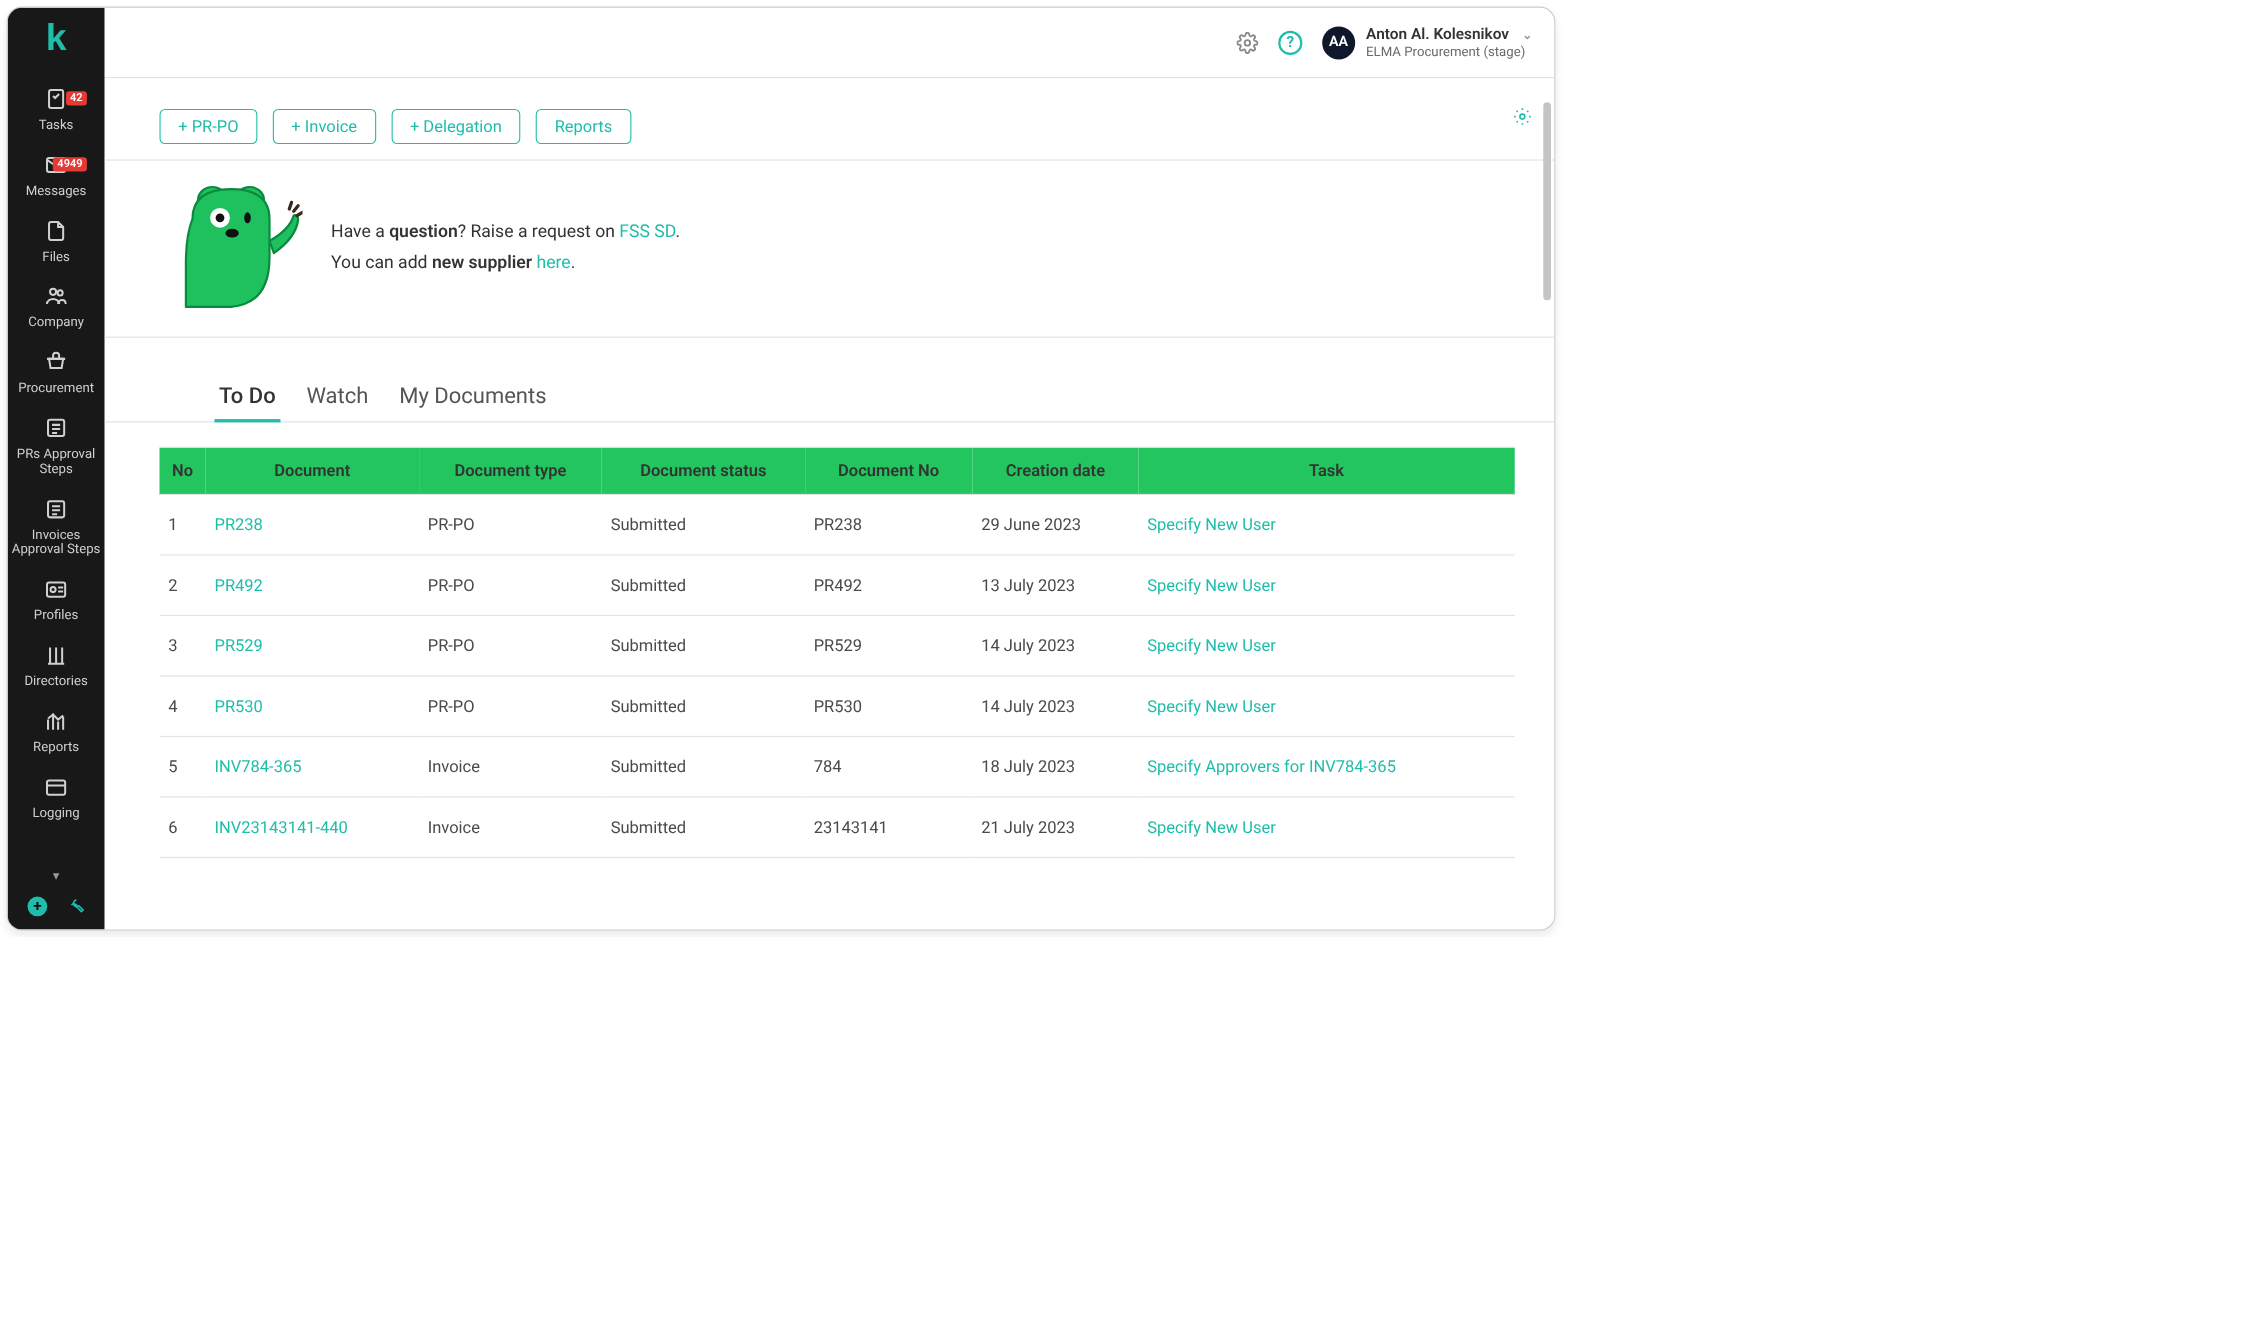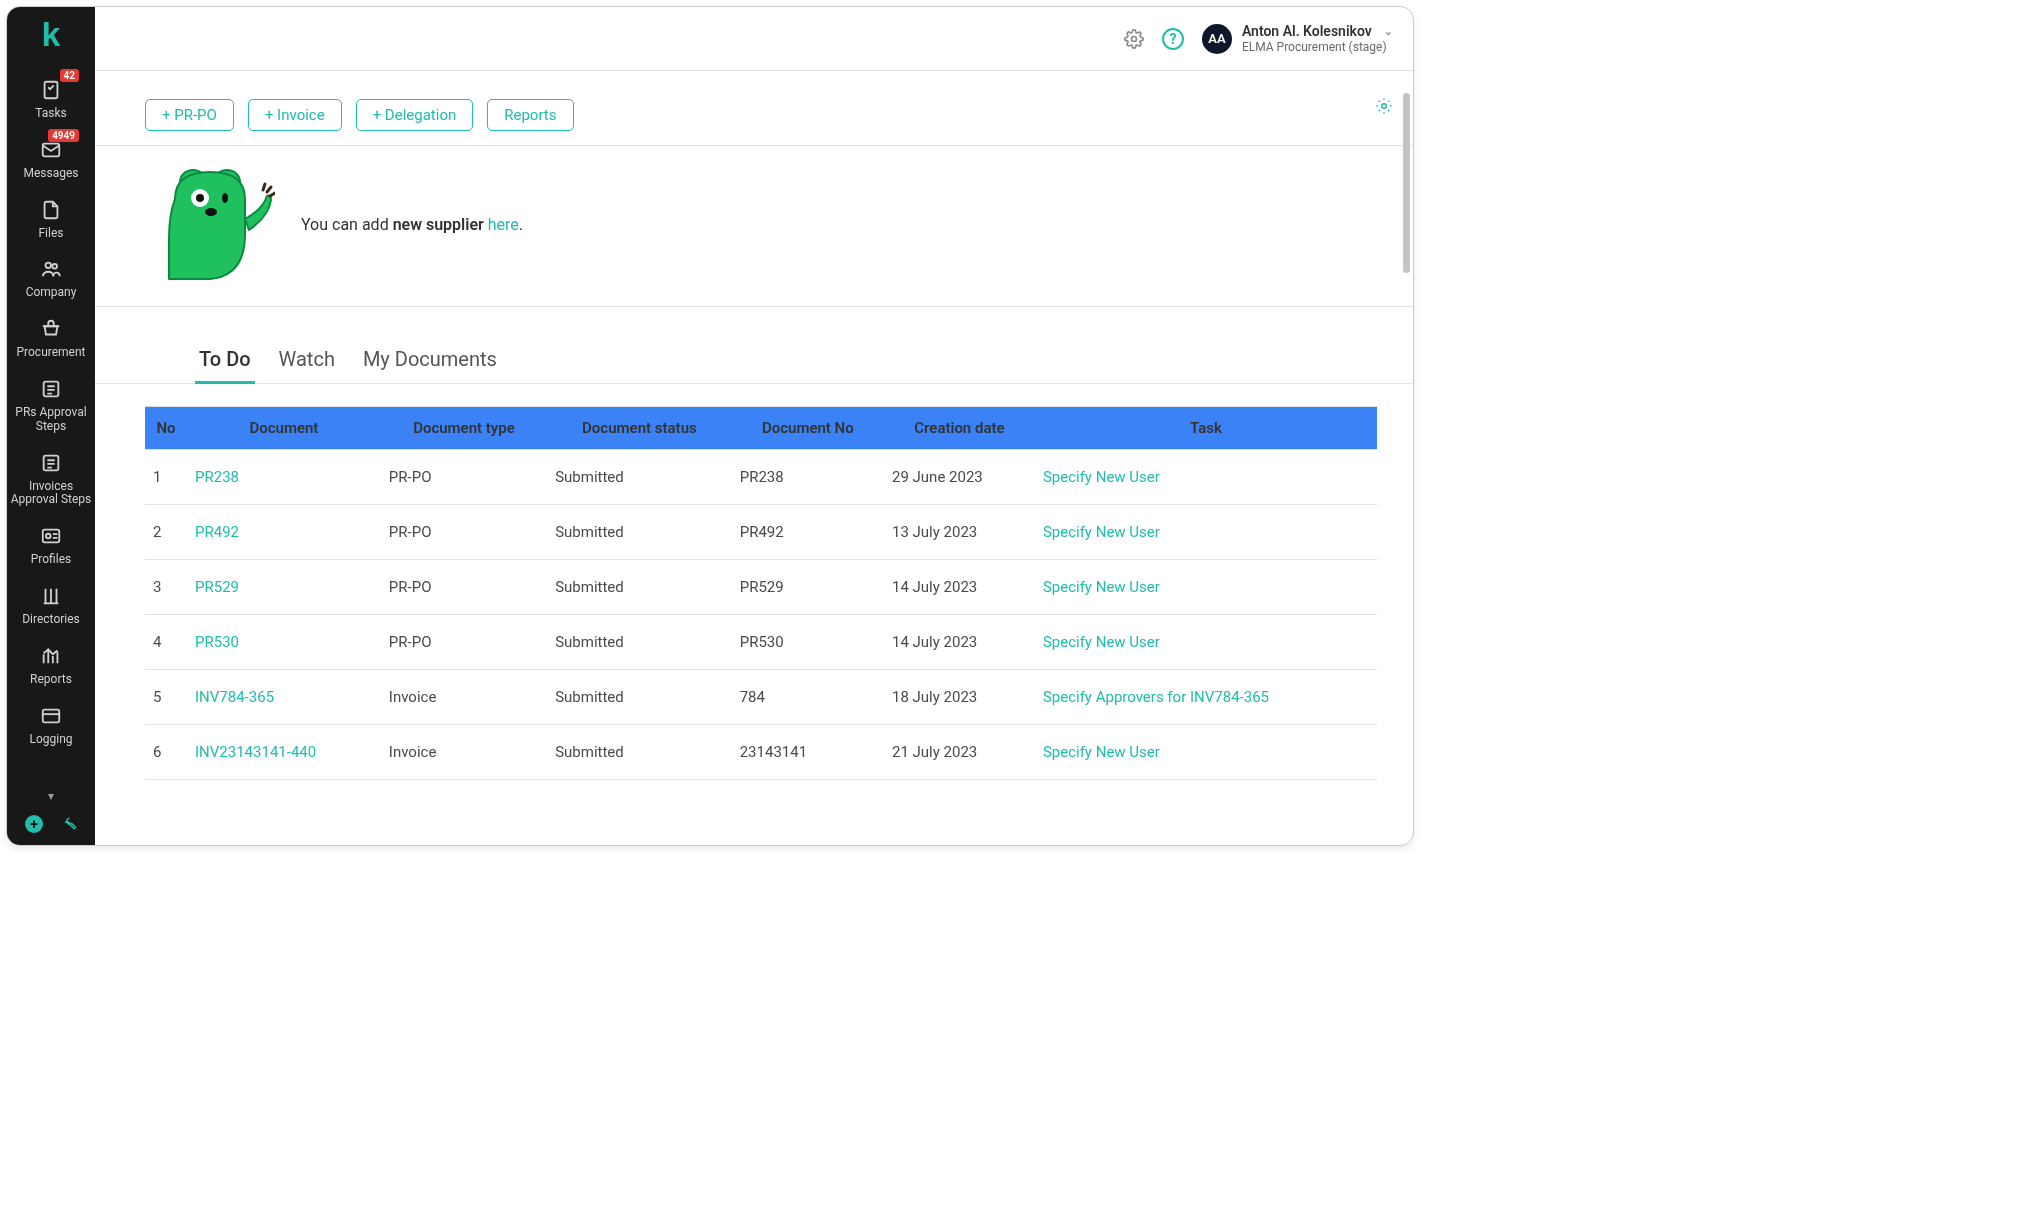"42" .badge { top: 0 -> 14px }
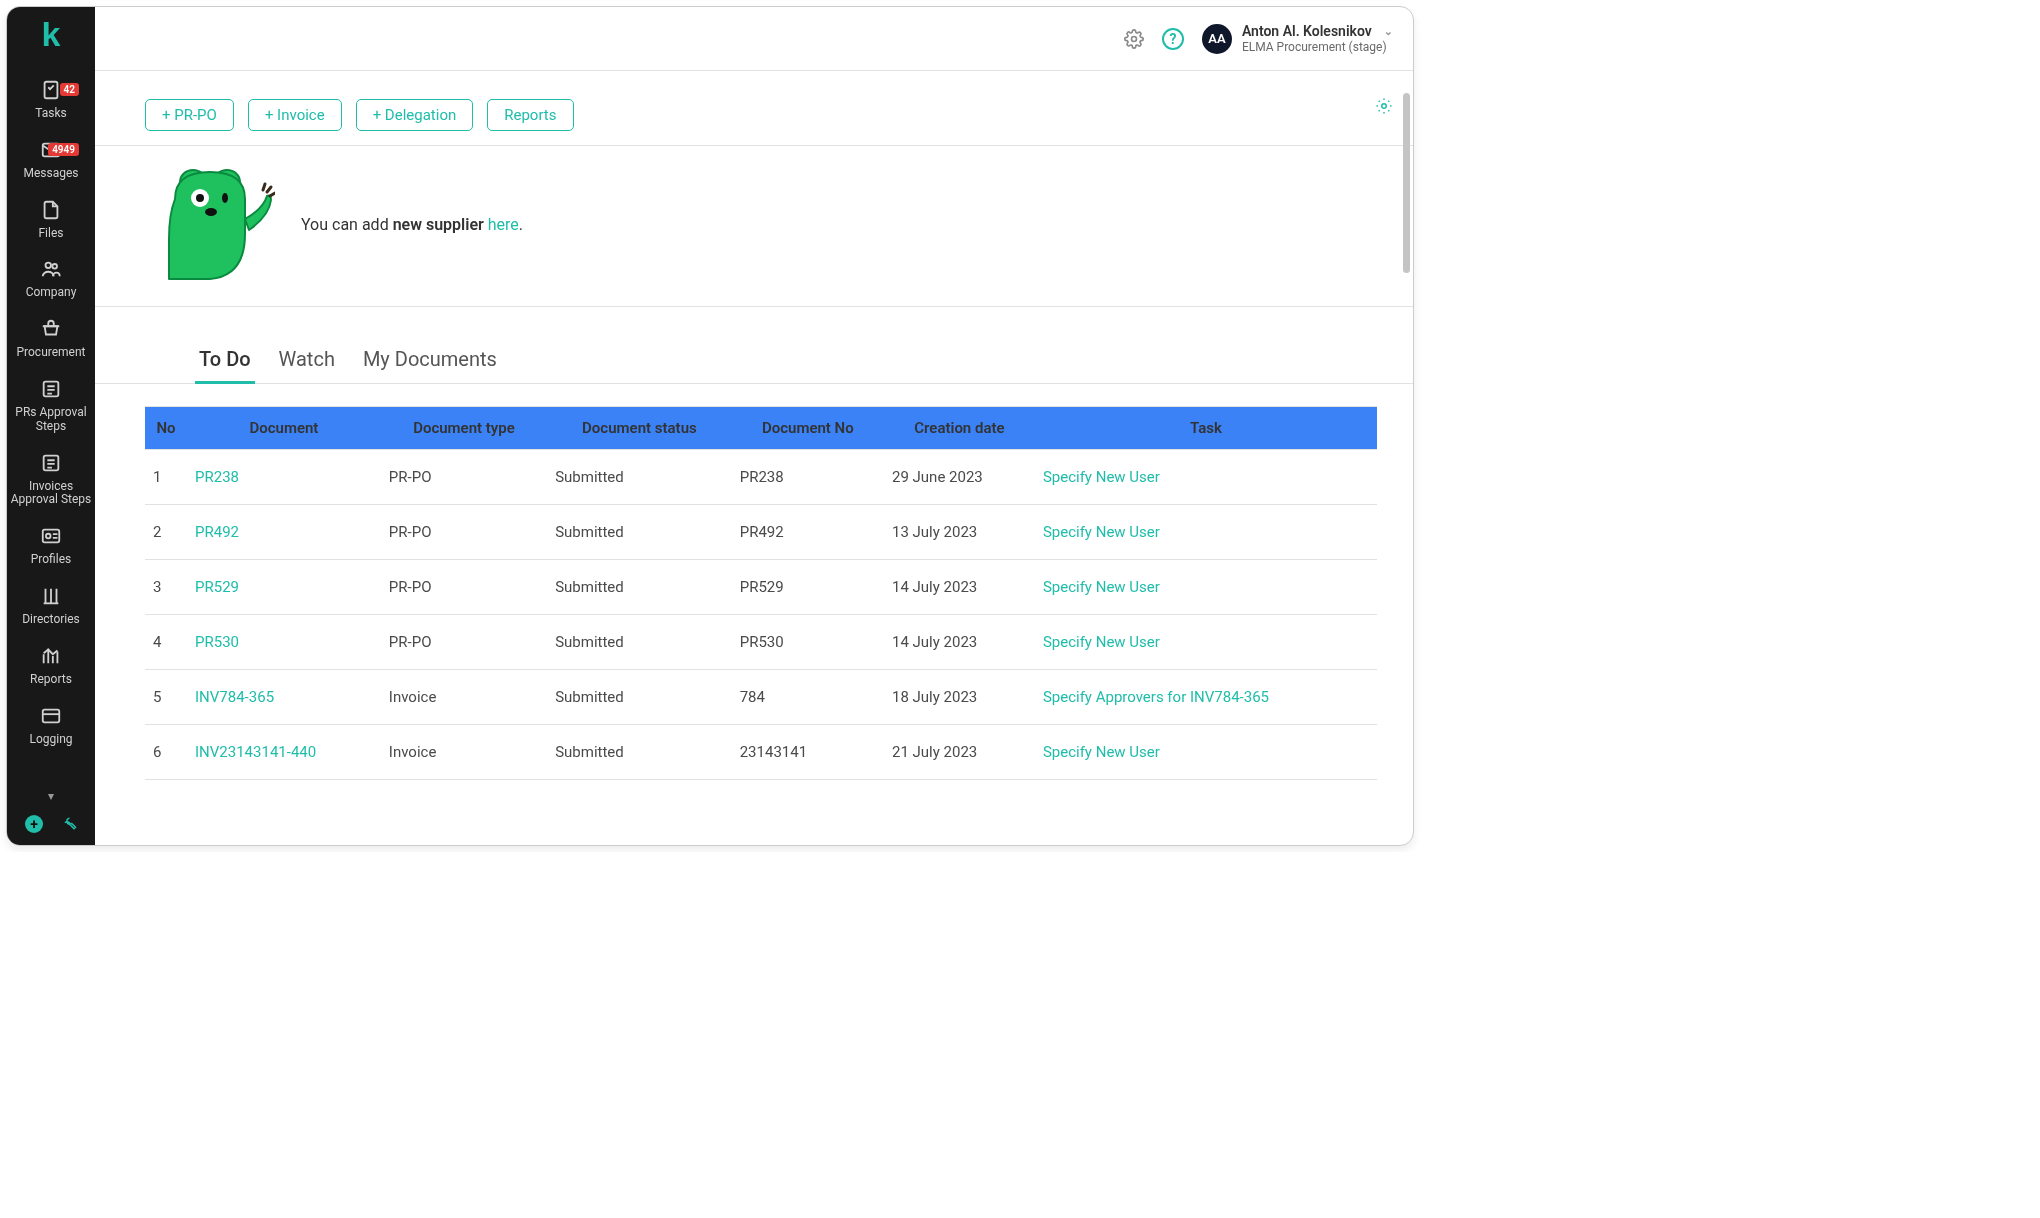"Have a question? Raise a" p { html: none -> <p> <span>Have a </span><b>question</b><span>? Raise a request on </span><a>FSS SD</a><span>.</span> </p> }
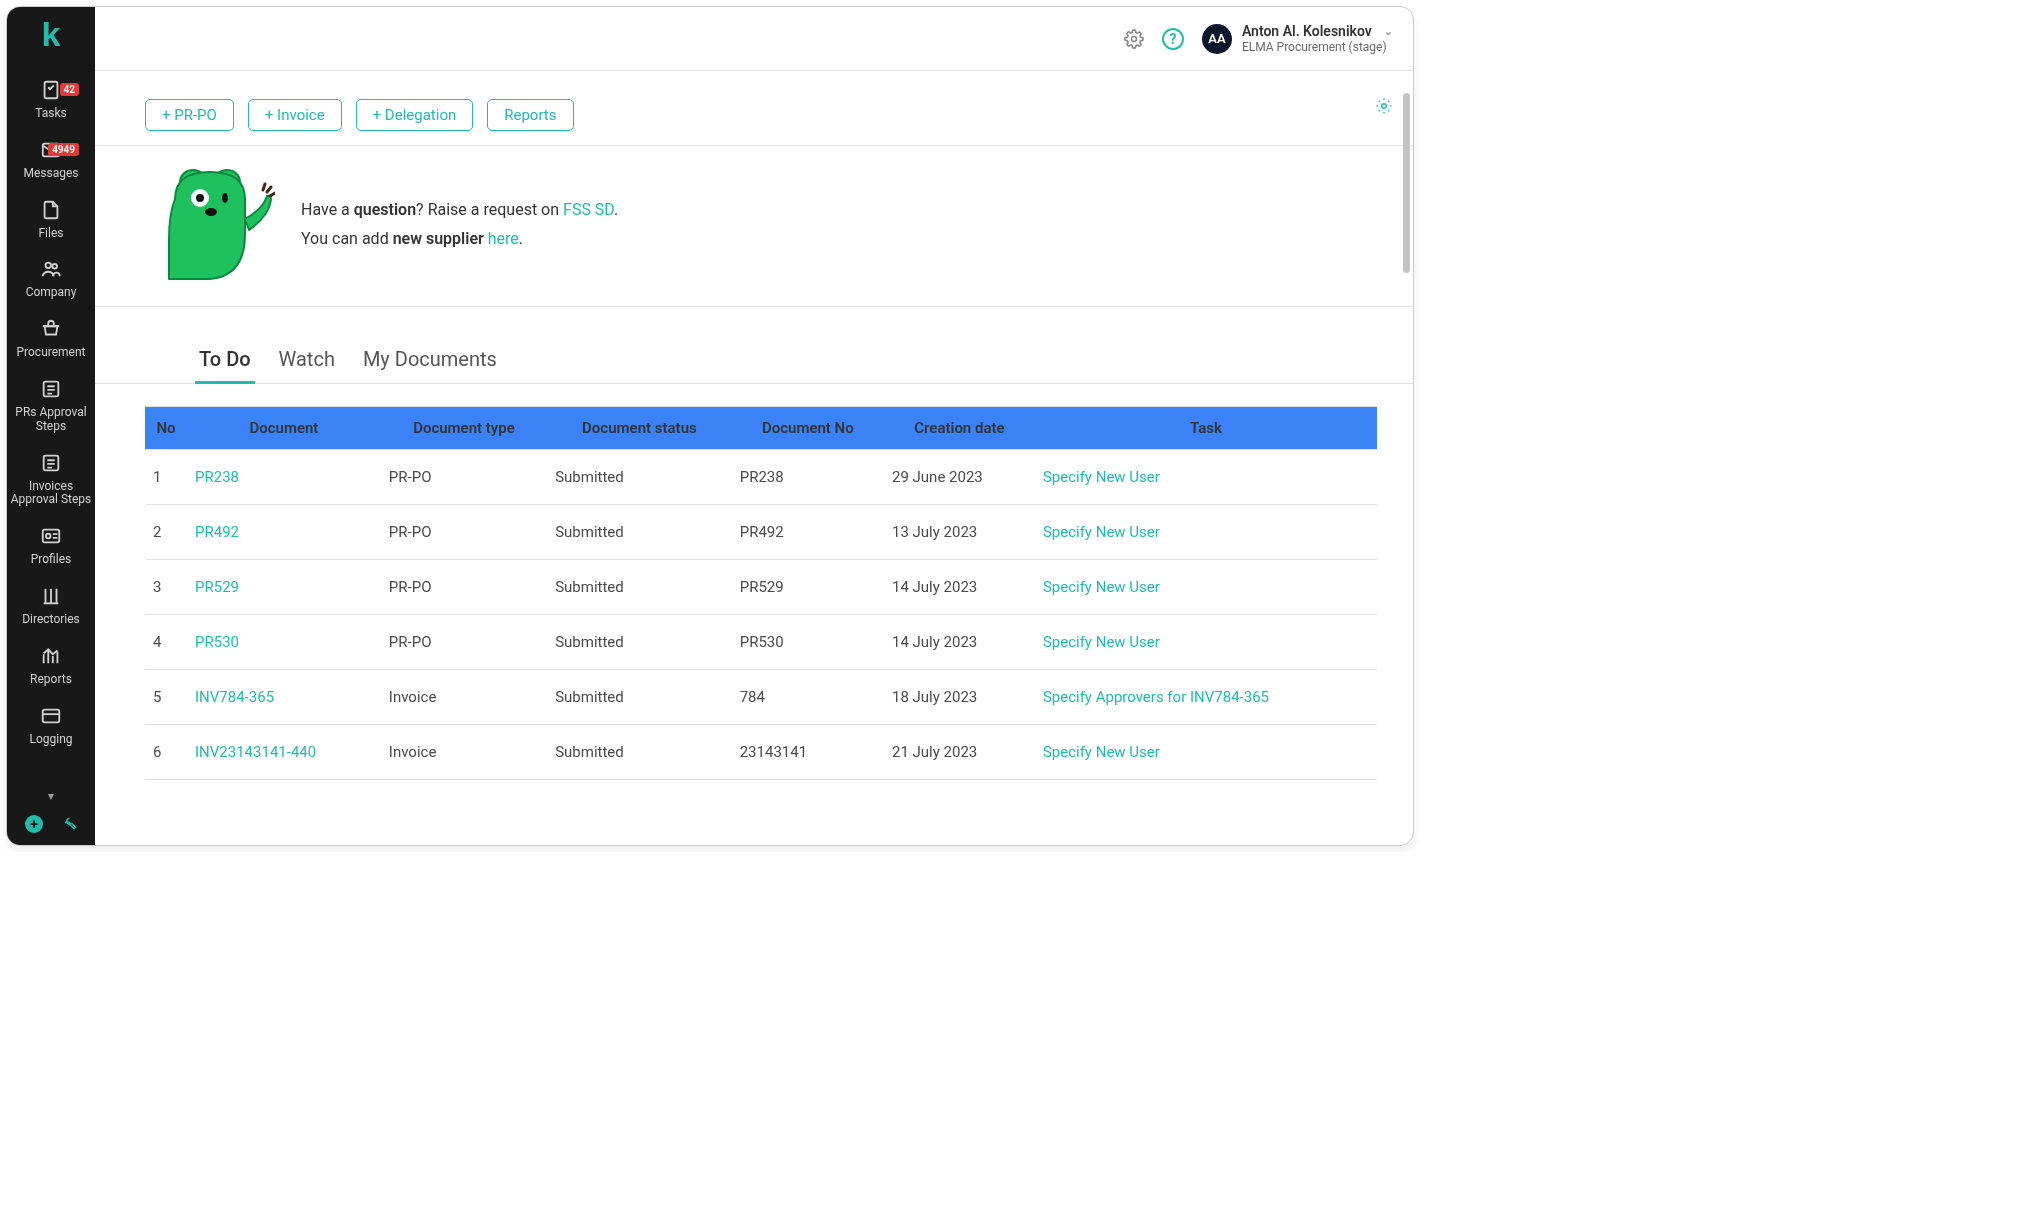"No" thead th { background: #3b82f6 -> #22c55e }
